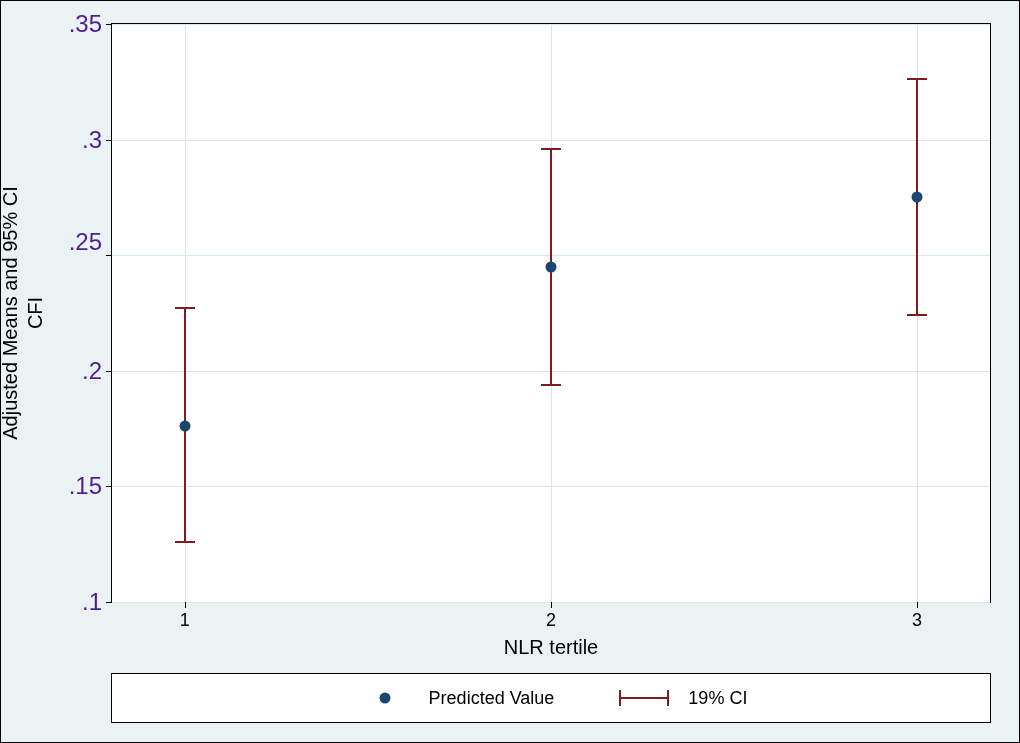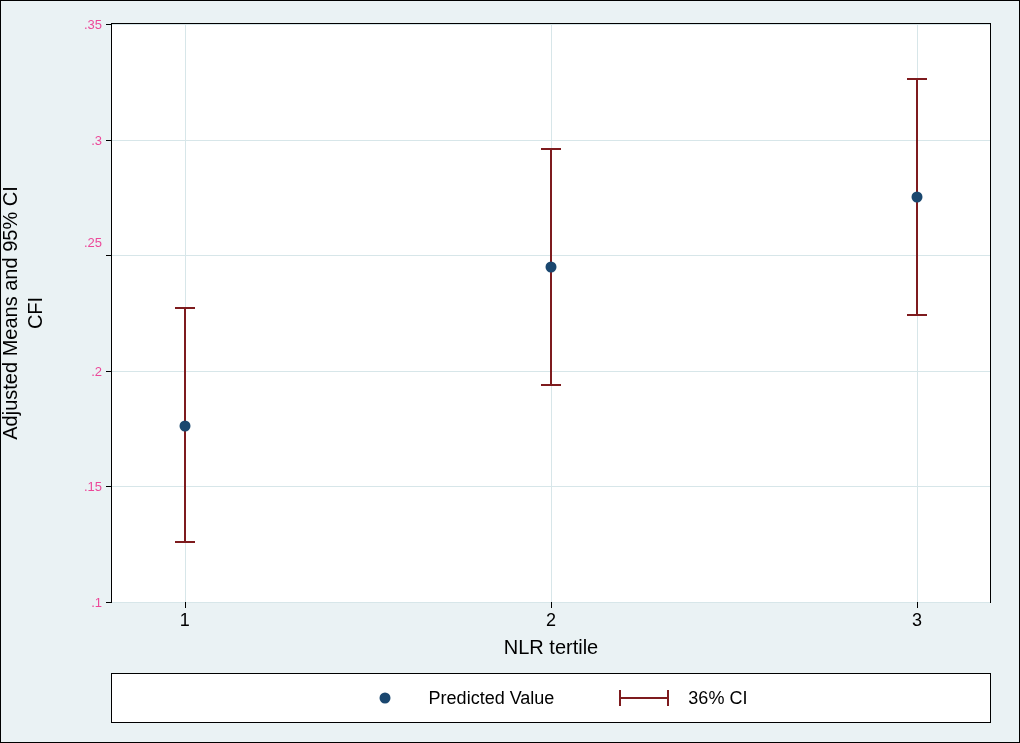".35" .ylabel { color: #ec4899 -> #4c1d95; font-size: 13px -> 24px }
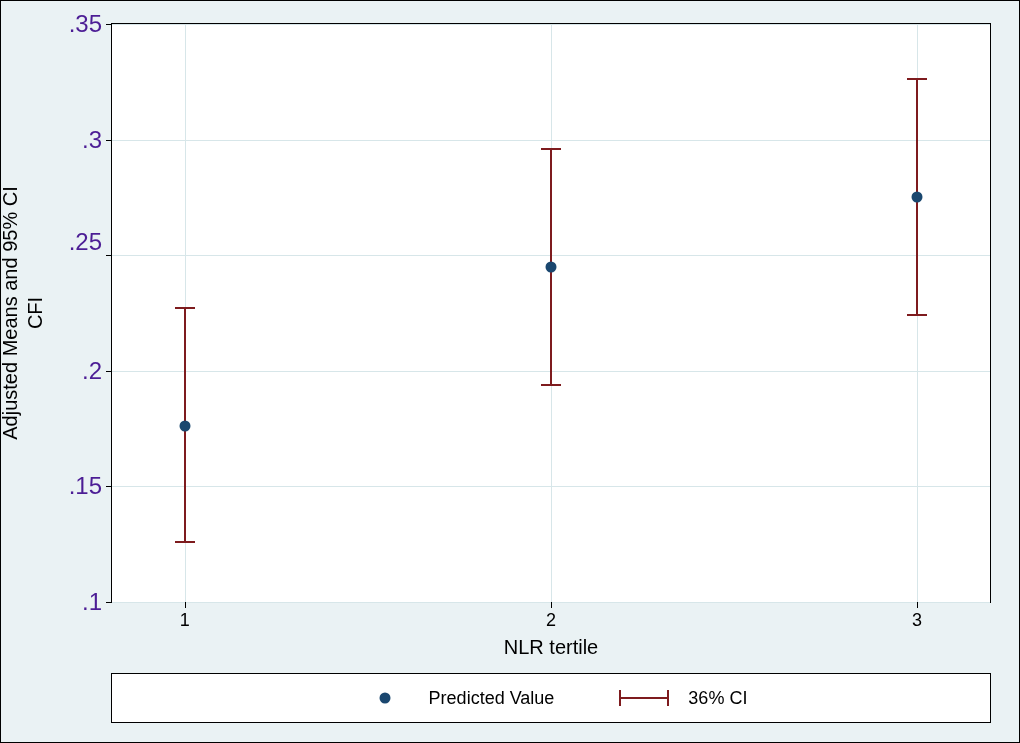"36% CI" span { text: 36% -> 19% }
